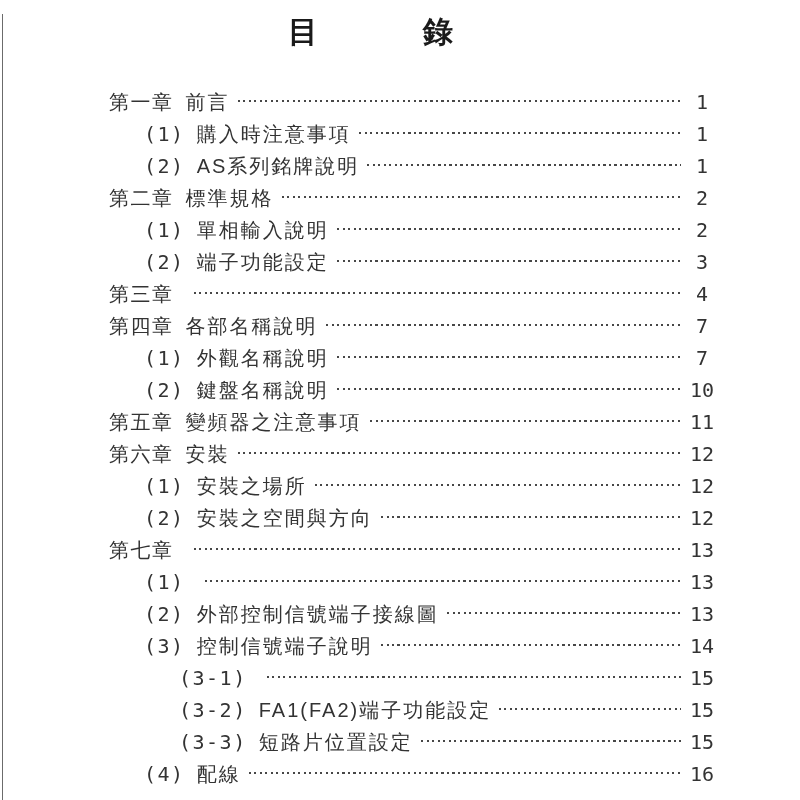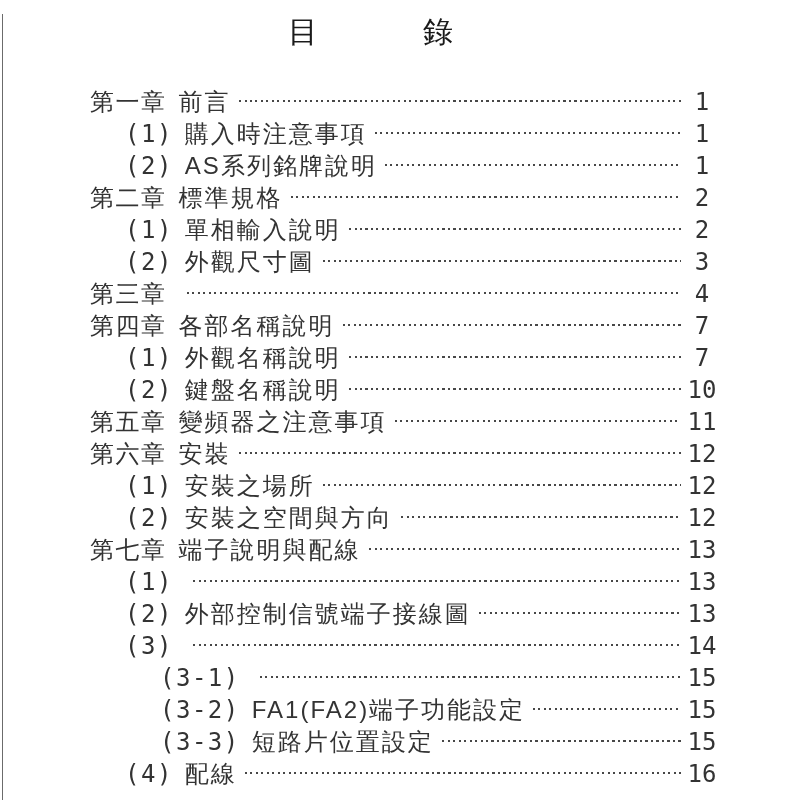"目 錄" .title { font-weight: normal -> bold }
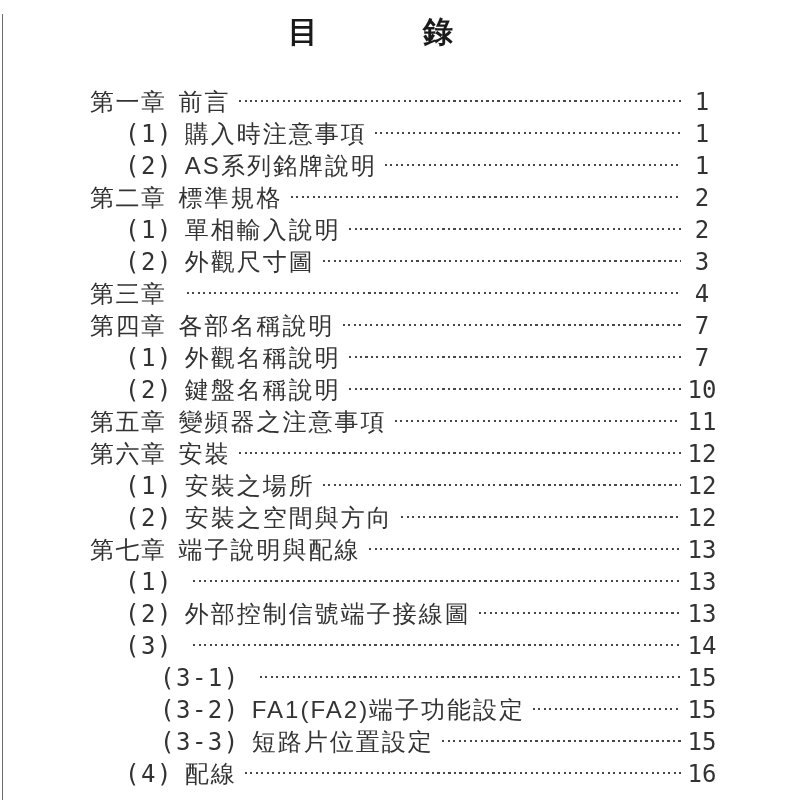"第一章" .row { font-size: 24px -> 20px; margin-left: none -> 19px }
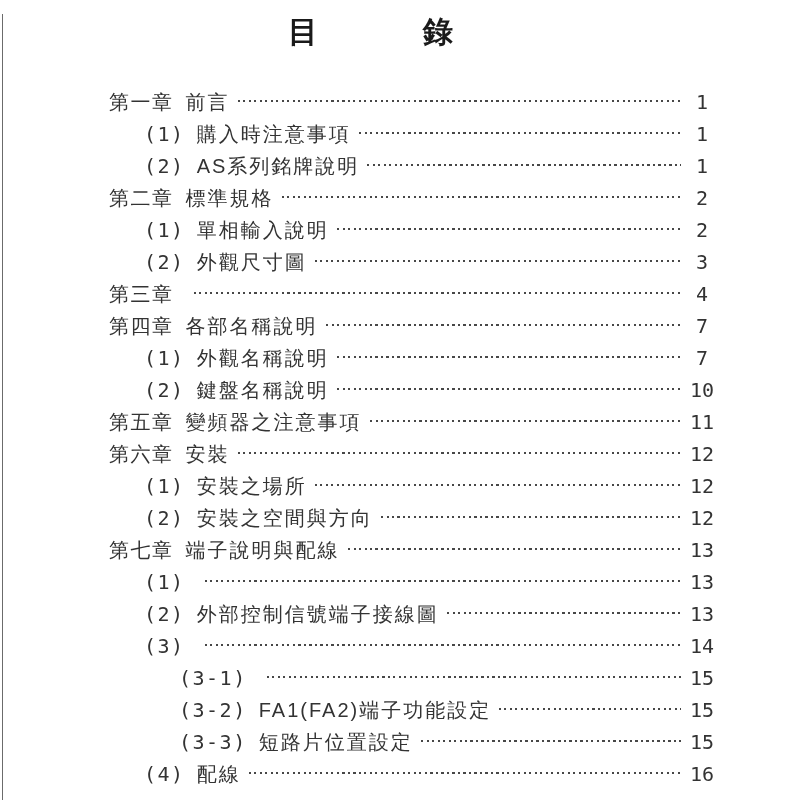"外觀尺寸圖" span.label { text: 外觀尺寸圖 -> 端子功能設定 }
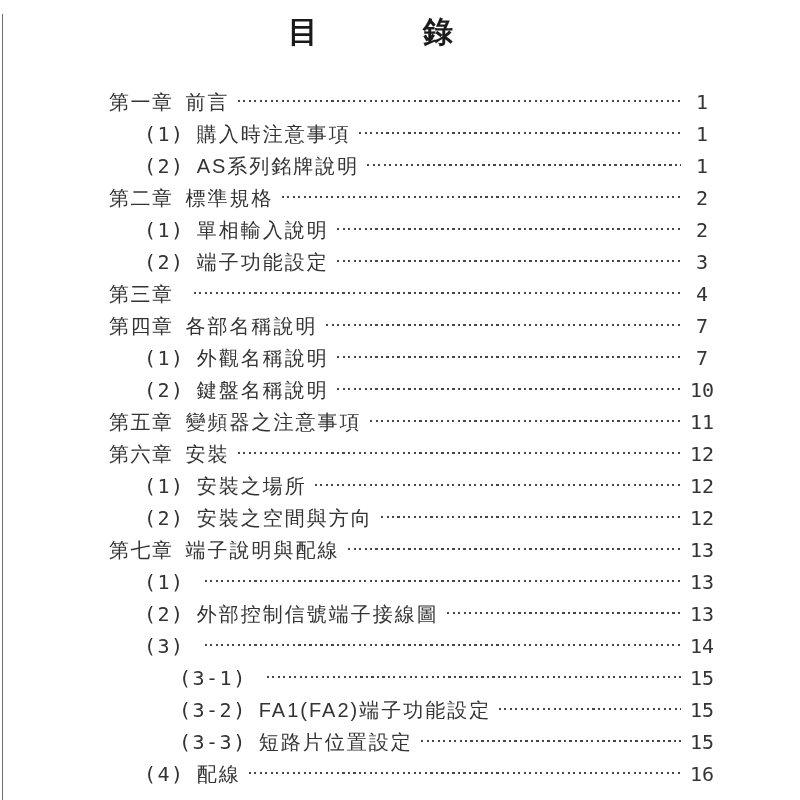"端子說明與配線" span.label { html: <span>端子說明與配線</span> -> none }
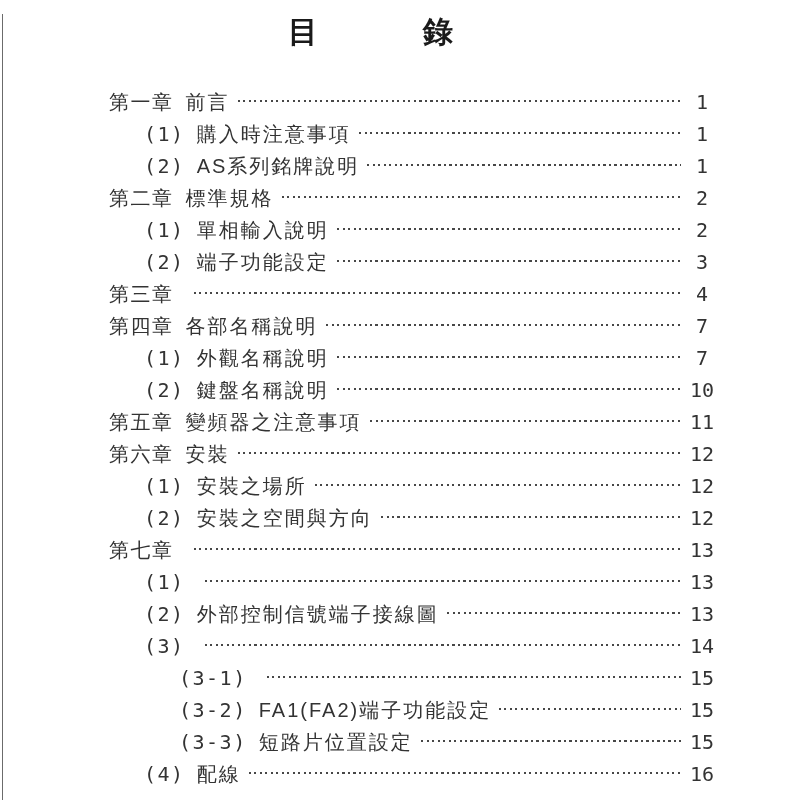"控制信號端子說明" span.label { html: none -> <span>控制信號端子說明</span> }
